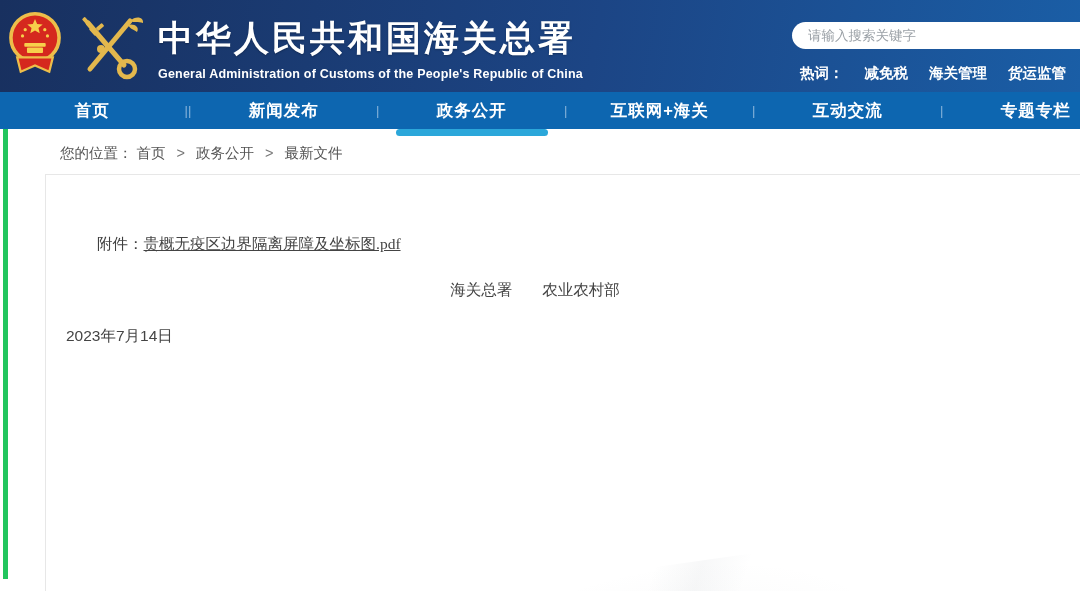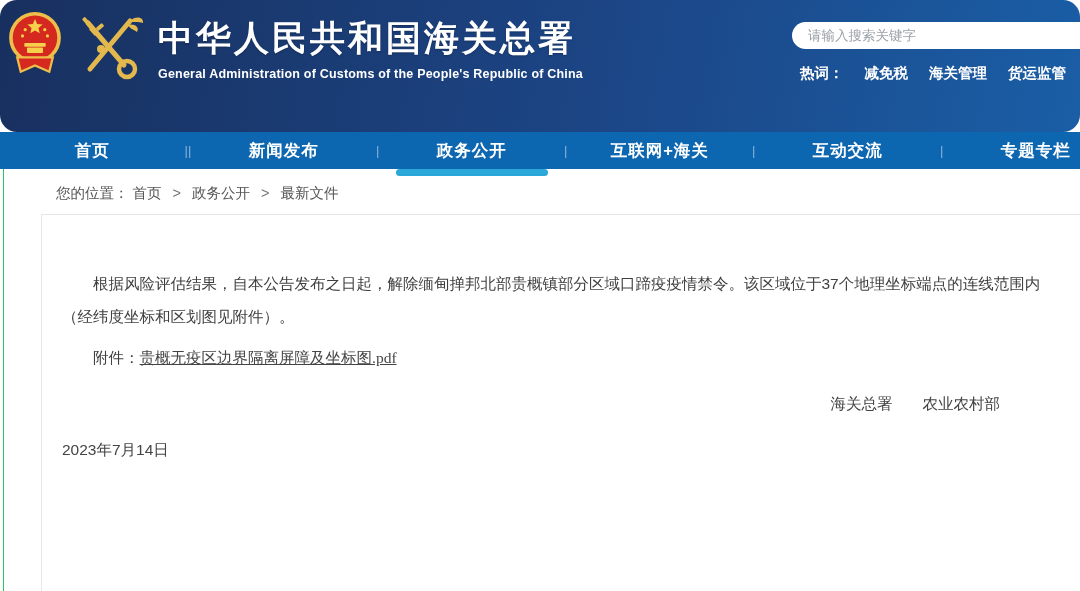"中华人民共和国海关总署" .banner { border-radius: 17px -> none; height: 132px -> 92px }
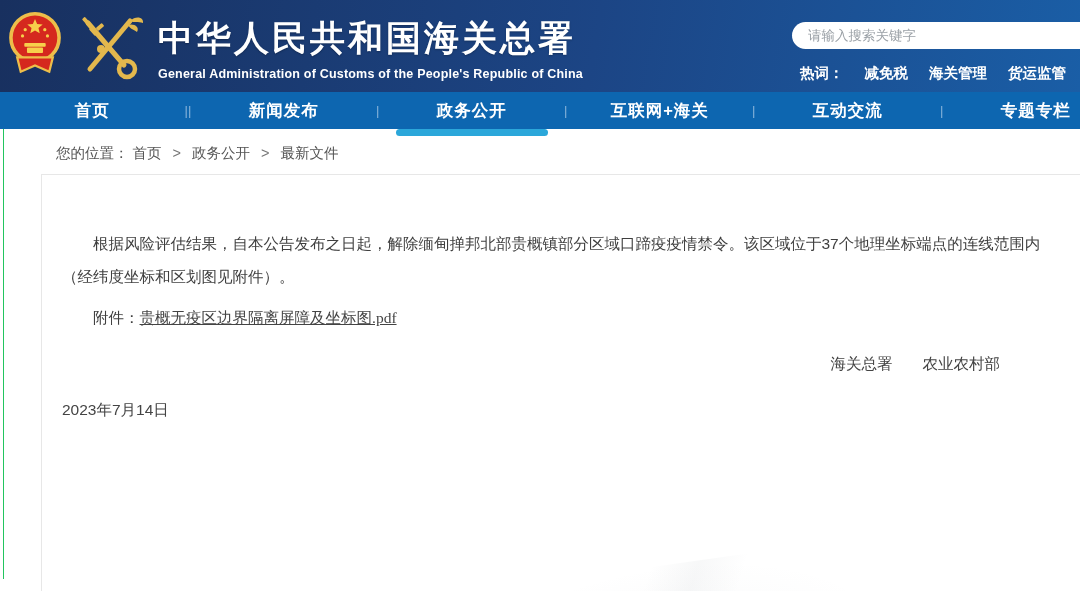"您的位置： 首页 > 政务公开 >" .page-body { border-left: 1px solid #22c55e -> 5px solid #22c55e }
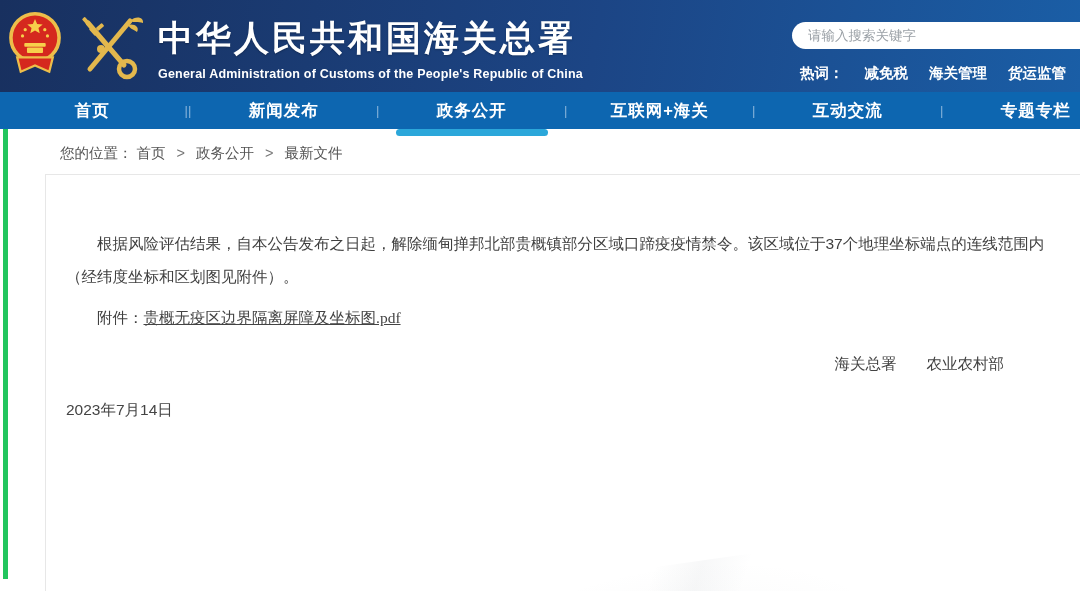"根据风险评估结果，自本公告发布之日起，解除缅甸掸邦北部贵概镇部分区域口蹄疫疫情禁" p { html: <p>根据风险评估结果，自本公告发布之日起，解除缅甸掸邦北部贵概镇部分区域口蹄疫疫情禁令。该区域位于37个地理坐标端点的连线范围内（经纬度坐标和区划图见附件）。</p> -> none }
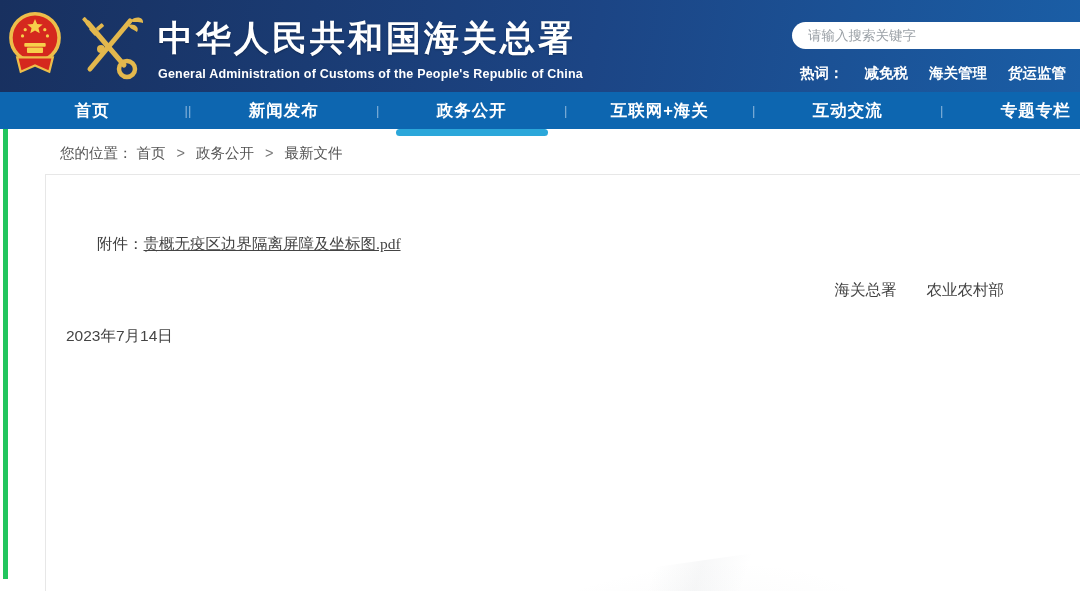"海关总署 农业农村部" .signature-row { text-align: right -> center }
